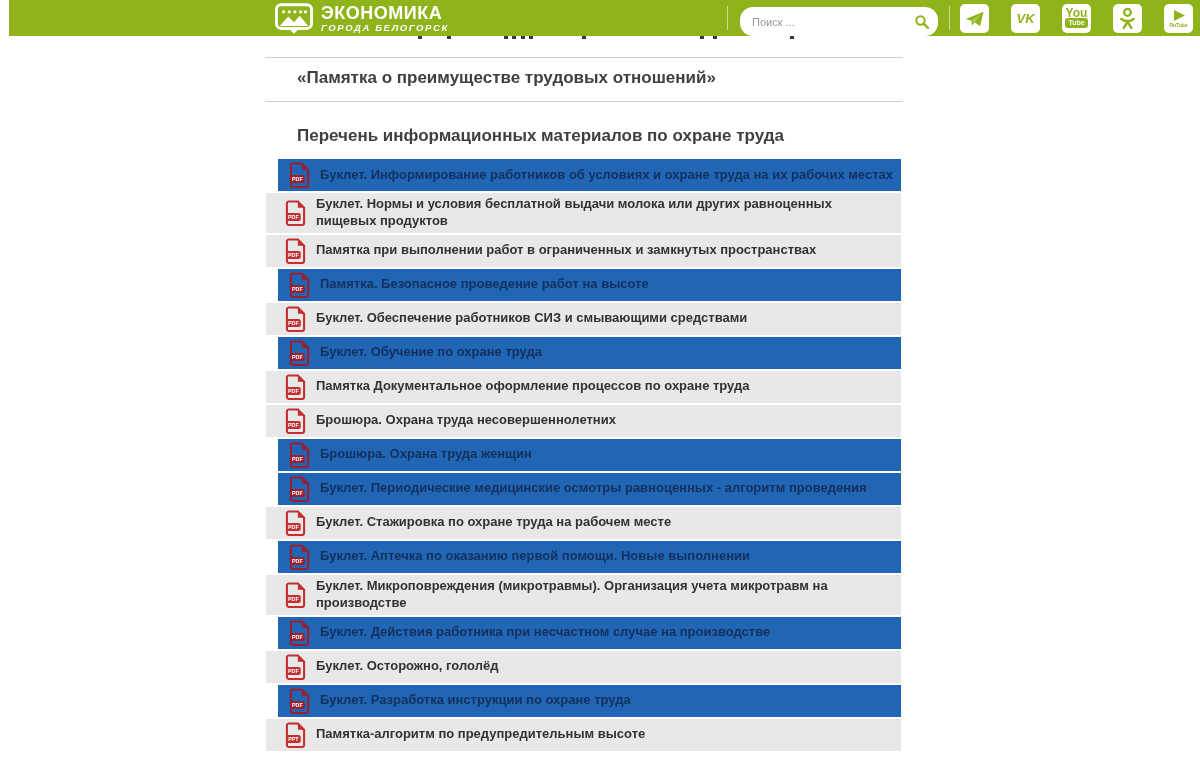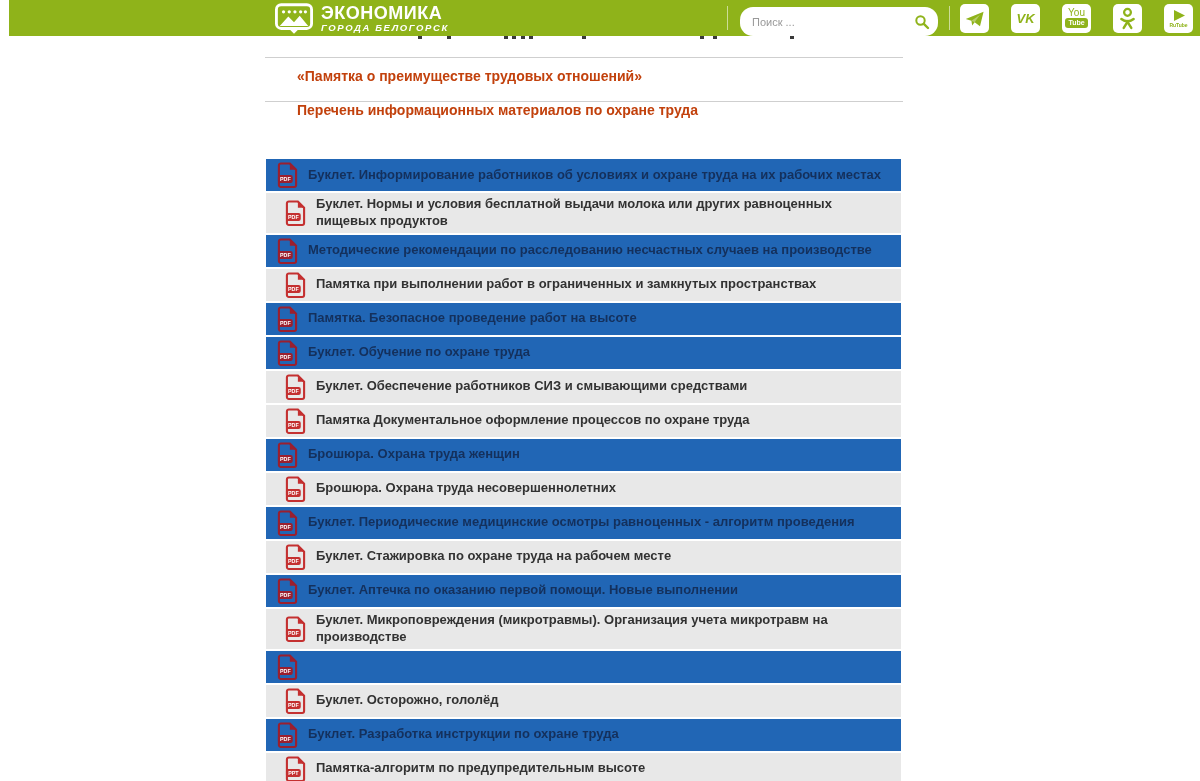"You" .sbtn .yt-top { font-size: 10px -> 12px; font-weight: normal -> bold }
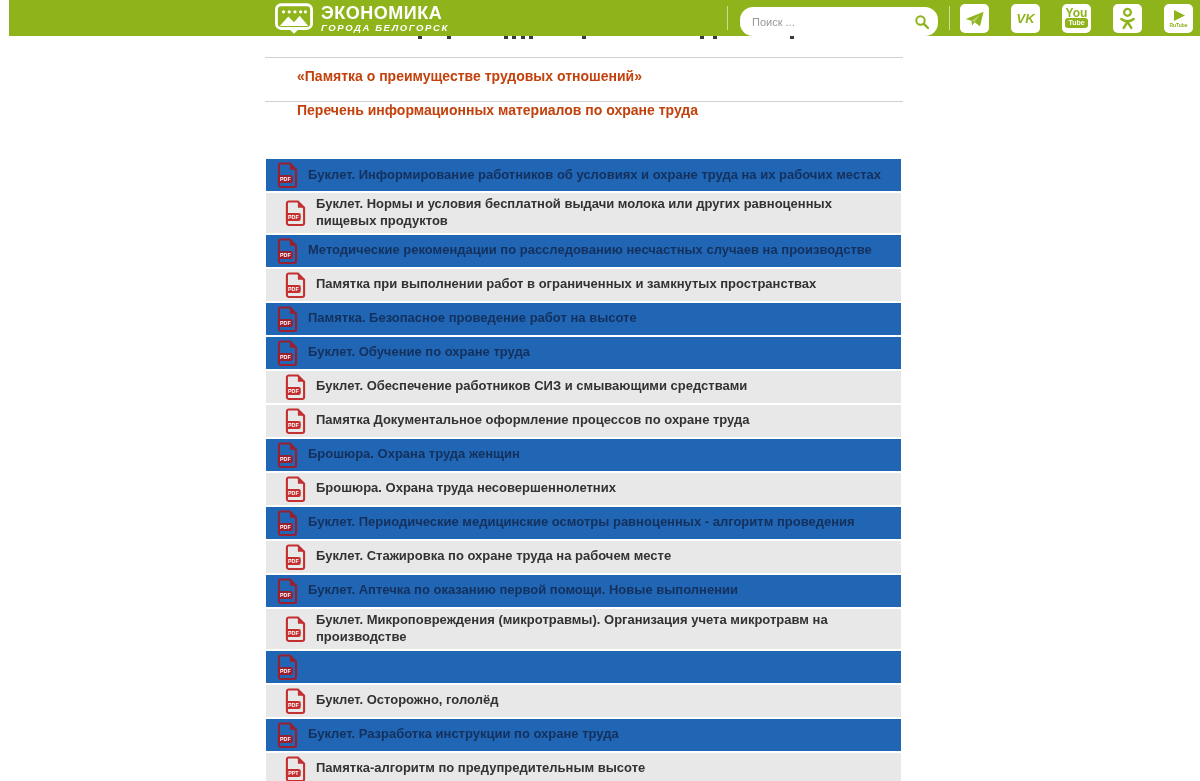"«Памятка о преимуществе трудовых" .heading { color: #c2410c -> #404040; font-size: 14px -> 17px }
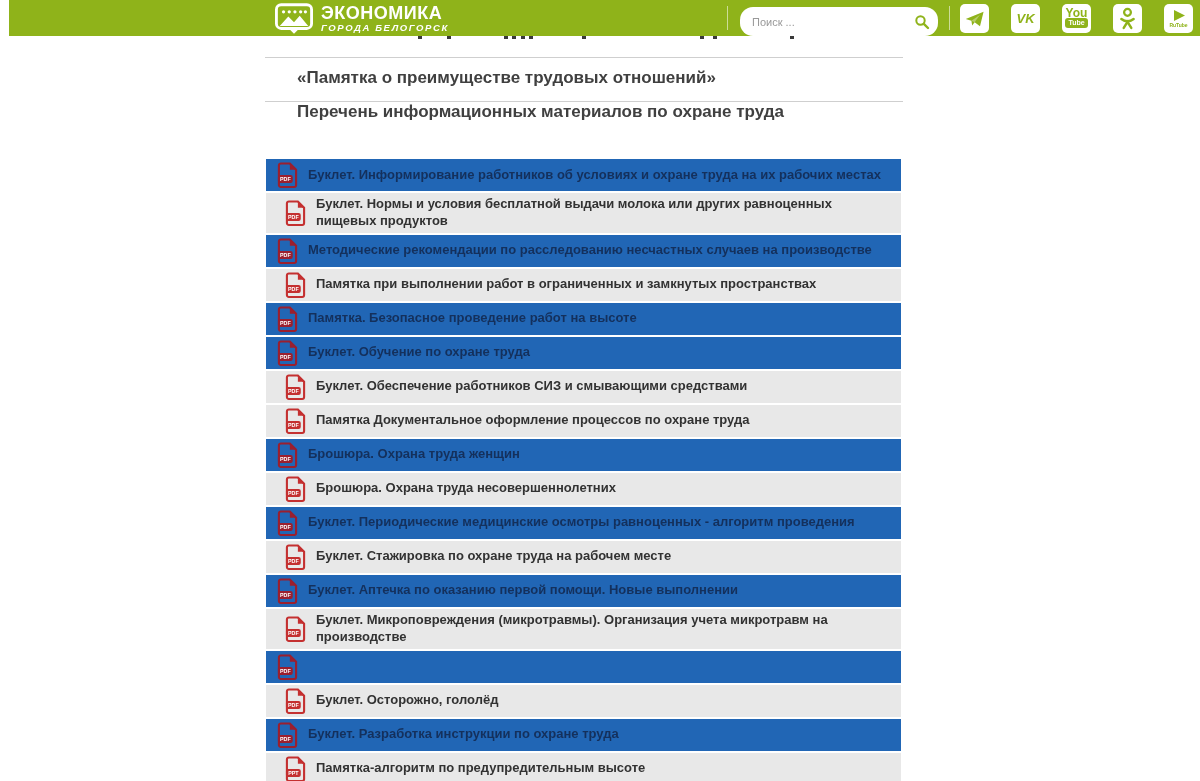"Перечень информационных материалов по" div.heading { top: 102px -> 126px }
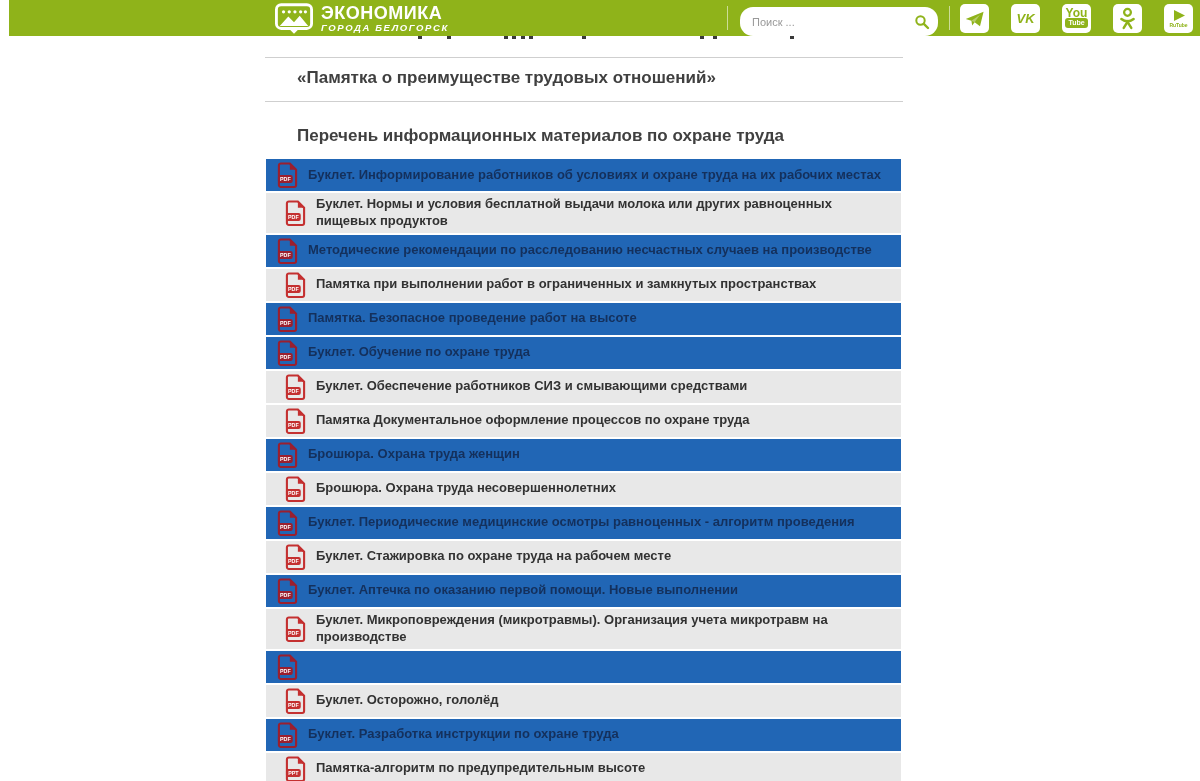"Буклет. Информирование работников об" .docrow.blue { margin-left: none -> 12px }
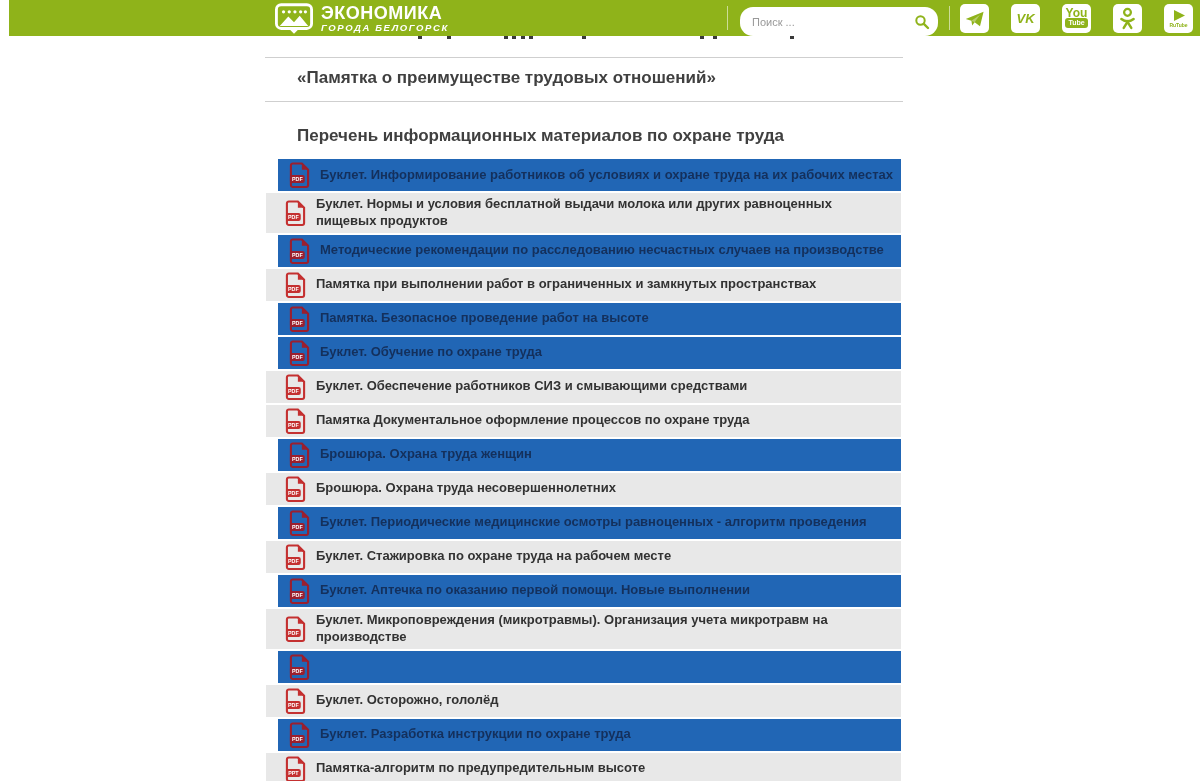"Методические рекомендации по" div.docrow { html: <div> <span> <svg> <path></path> <path></path> <rect></rect> <text>PDF</text> </svg> </span> <span>Методические рекомендации по расследованию несчастных случаев на производстве</span> </div> -> none }
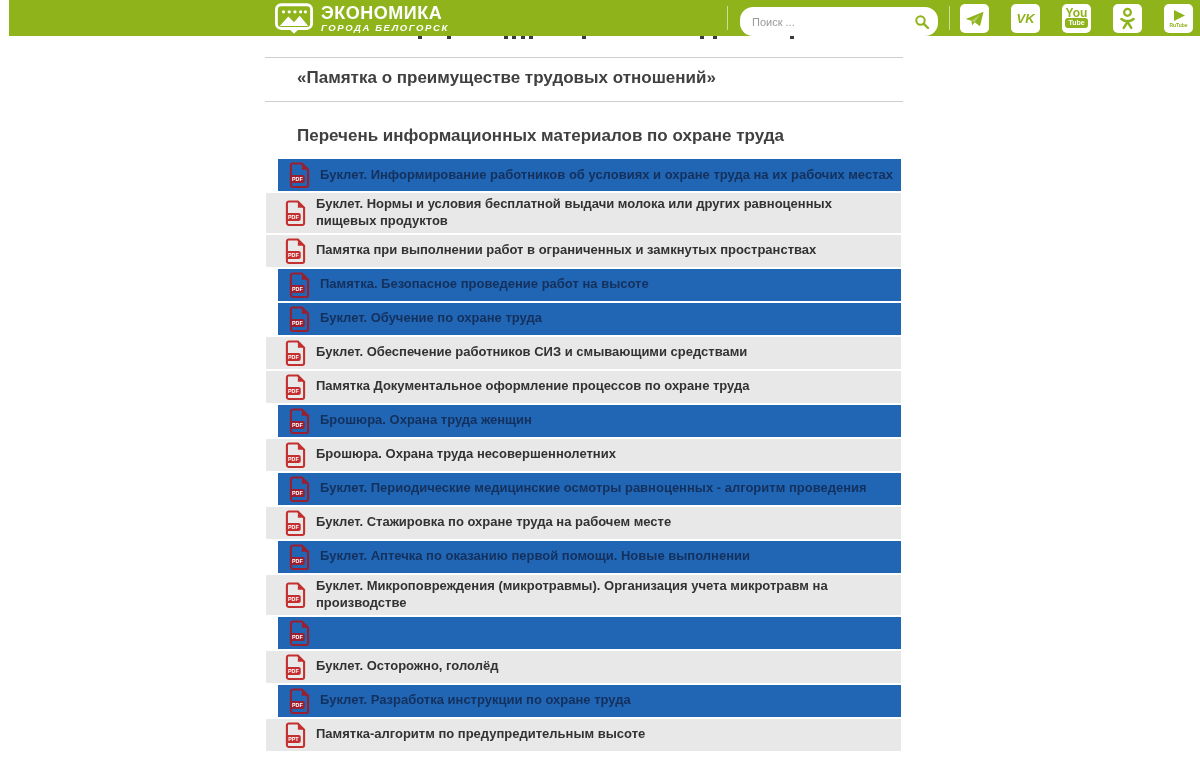"Буклет. Обучение по охране труда" div.docrow { order: before "Буклет. Обеспечение работников СИЗ и" -> after "Буклет. Обеспечение работников СИЗ и" }
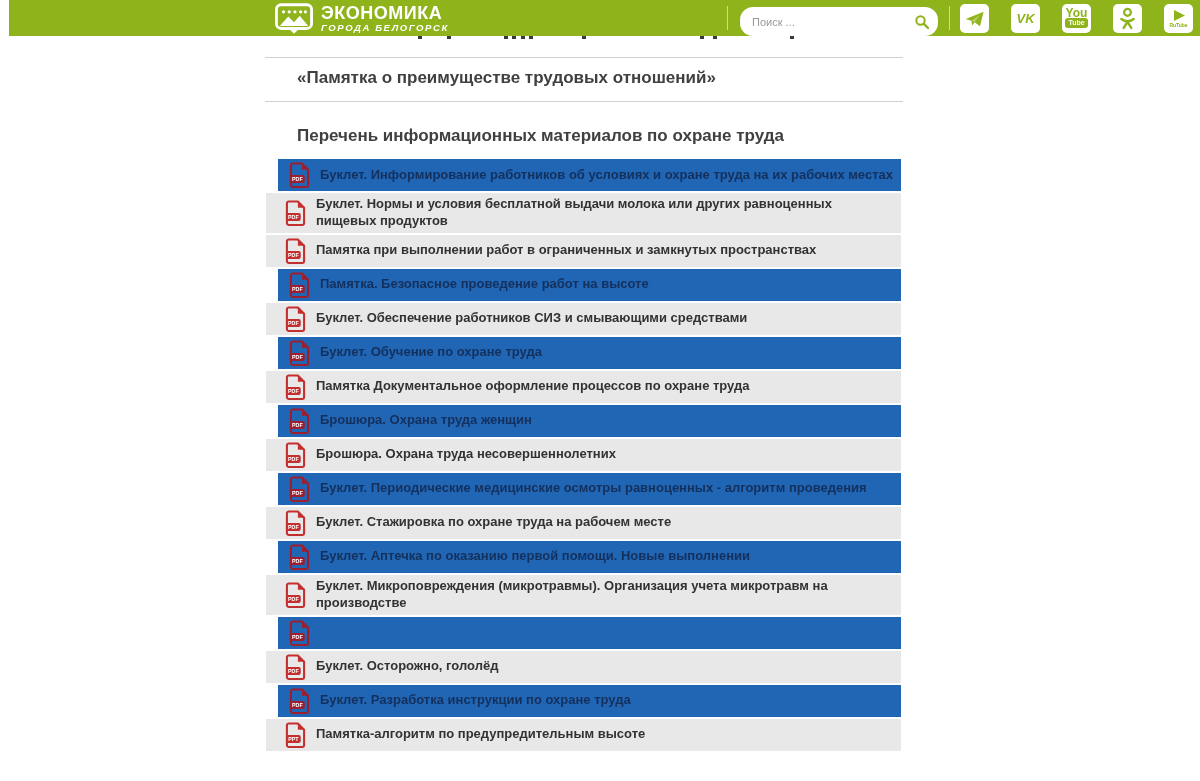"Брошюра. Охрана труда женщин" div.docrow { order: before "Брошюра. Охрана труда несовершеннолетних" -> after "Брошюра. Охрана труда несовершеннолетних" }
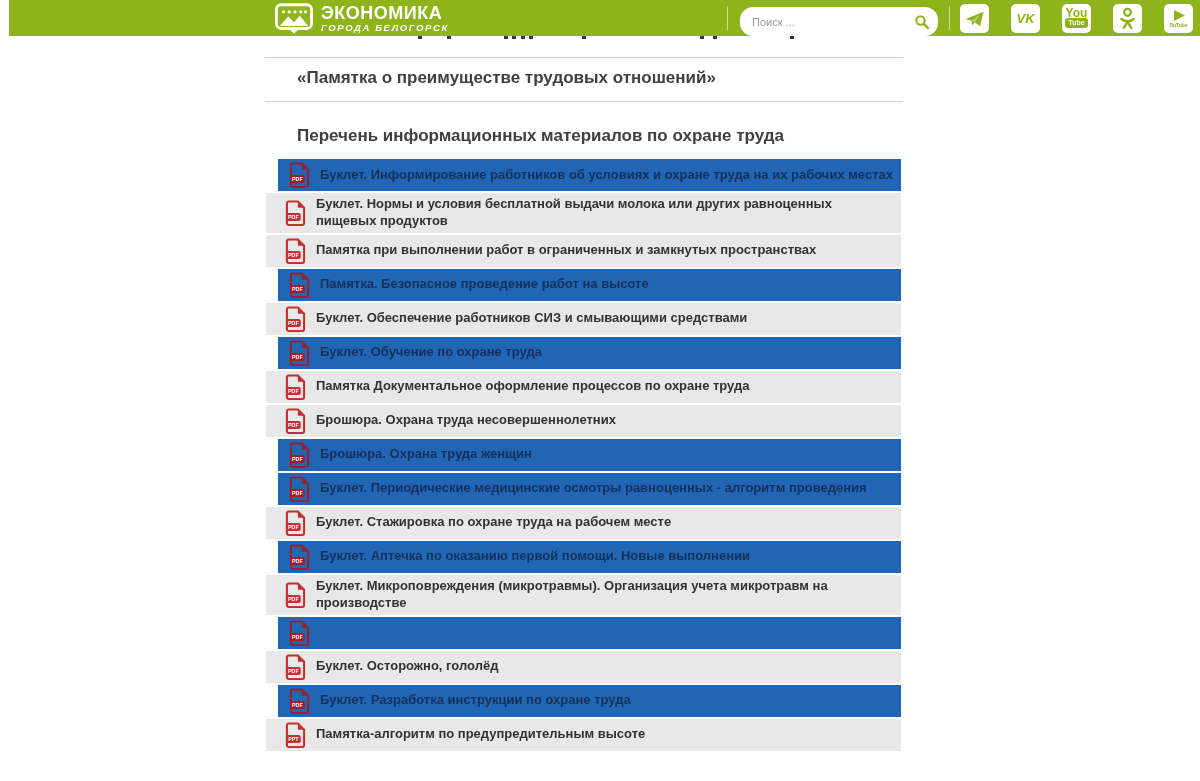"Буклет. Действия работника при" span.doc-label { html: none -> <span>Буклет. Действия работника при несчастном случае на производстве</span> }
